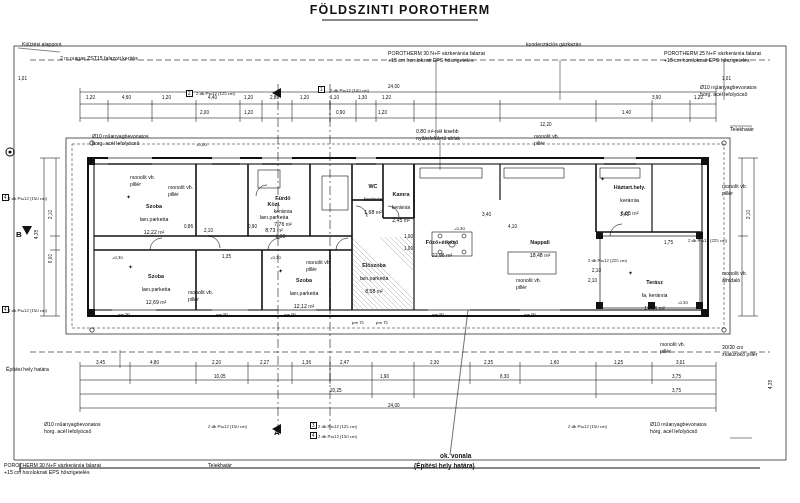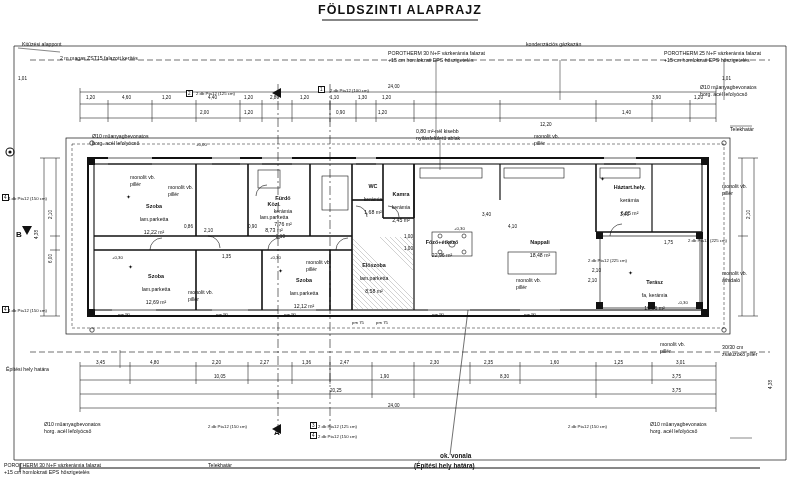"FÖLDSZINTI ALAPRAJZ" div.title { text: ALAPRAJZ -> POROTHERM }
